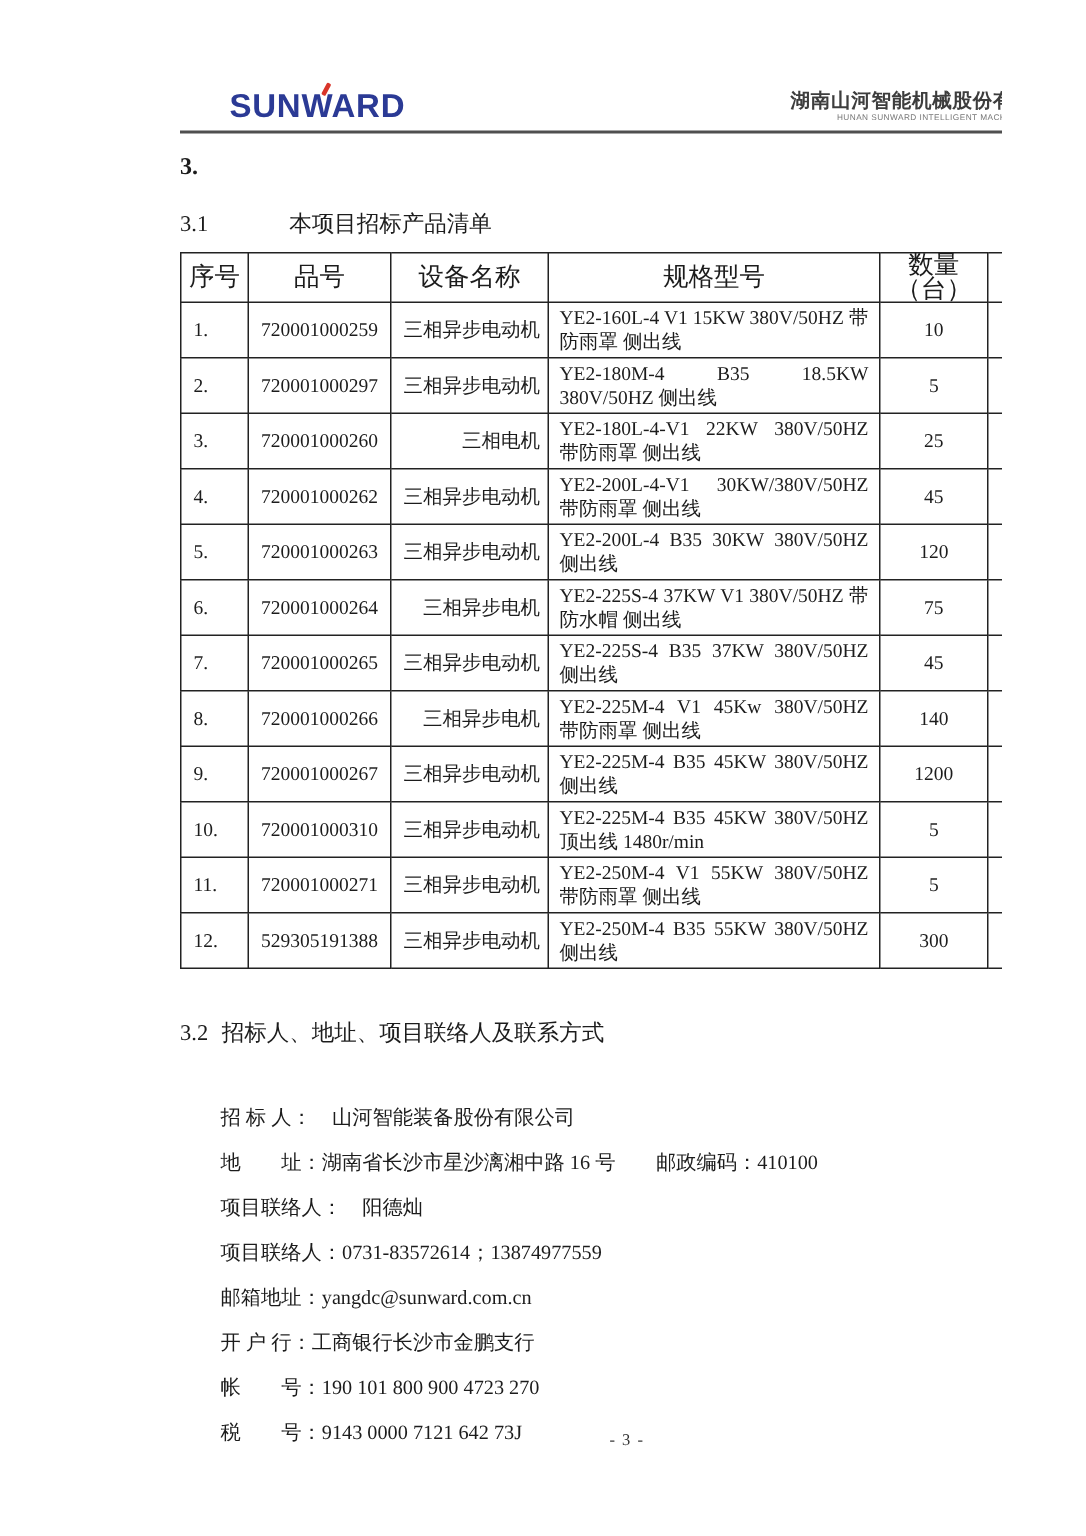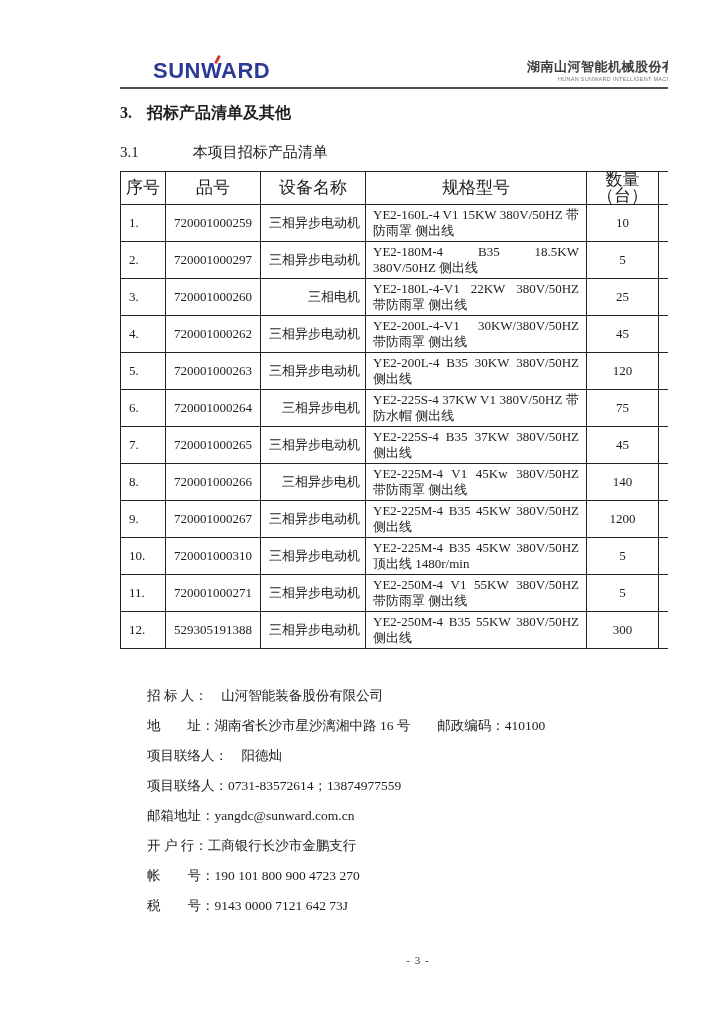"招标产品清单及其他" span { html: <span>招标产品清单及其他</span> -> none }
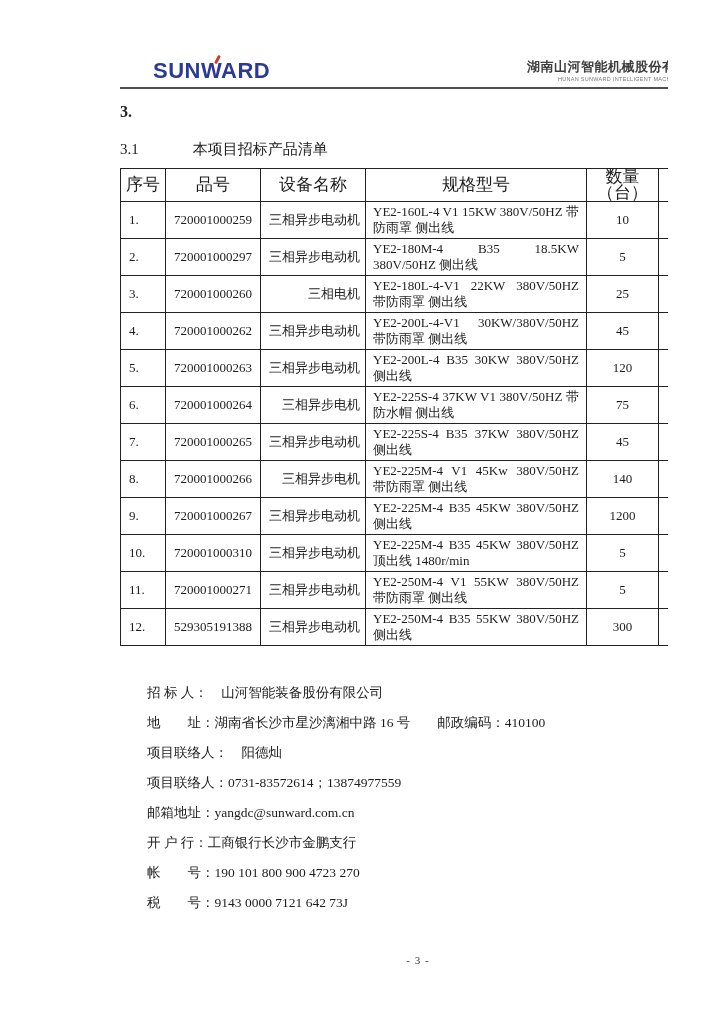"3.2" div.h3 { html: none -> <div> <span>3.2</span> <span>招标人、地址、项目联络人及联系方式</span> </div> }
